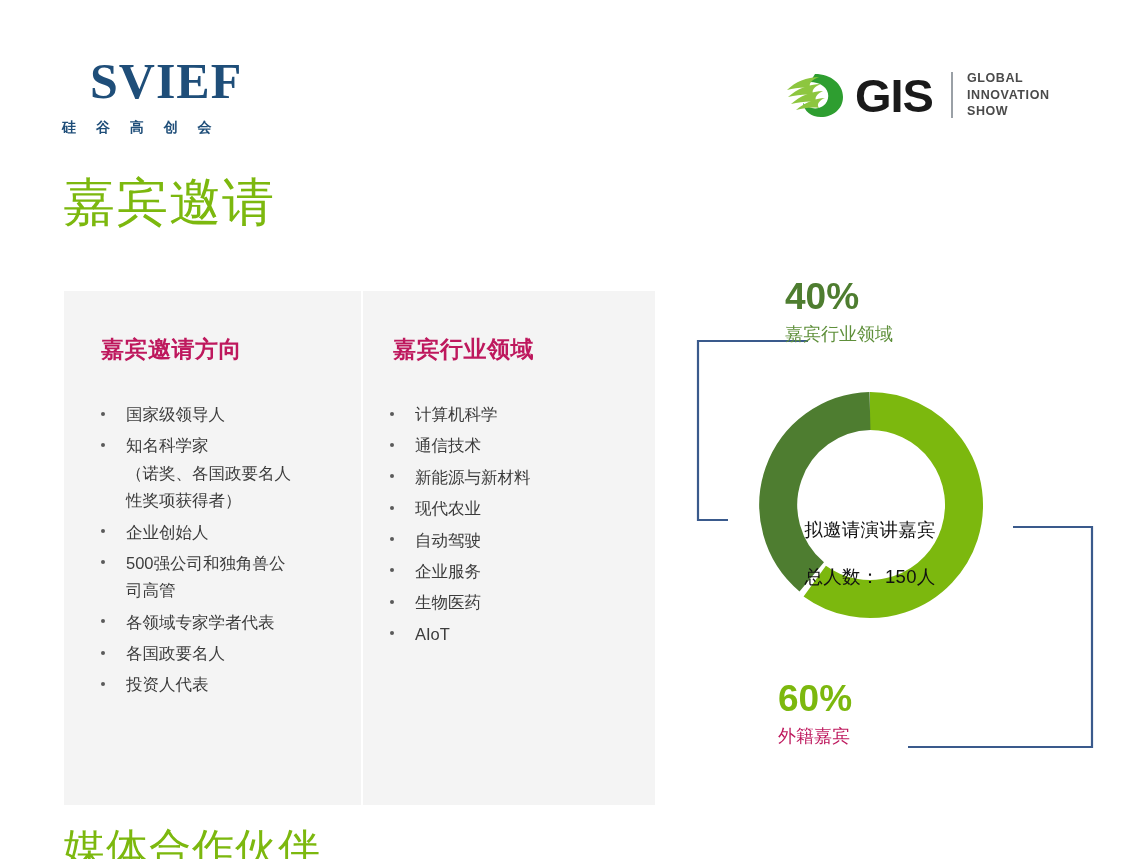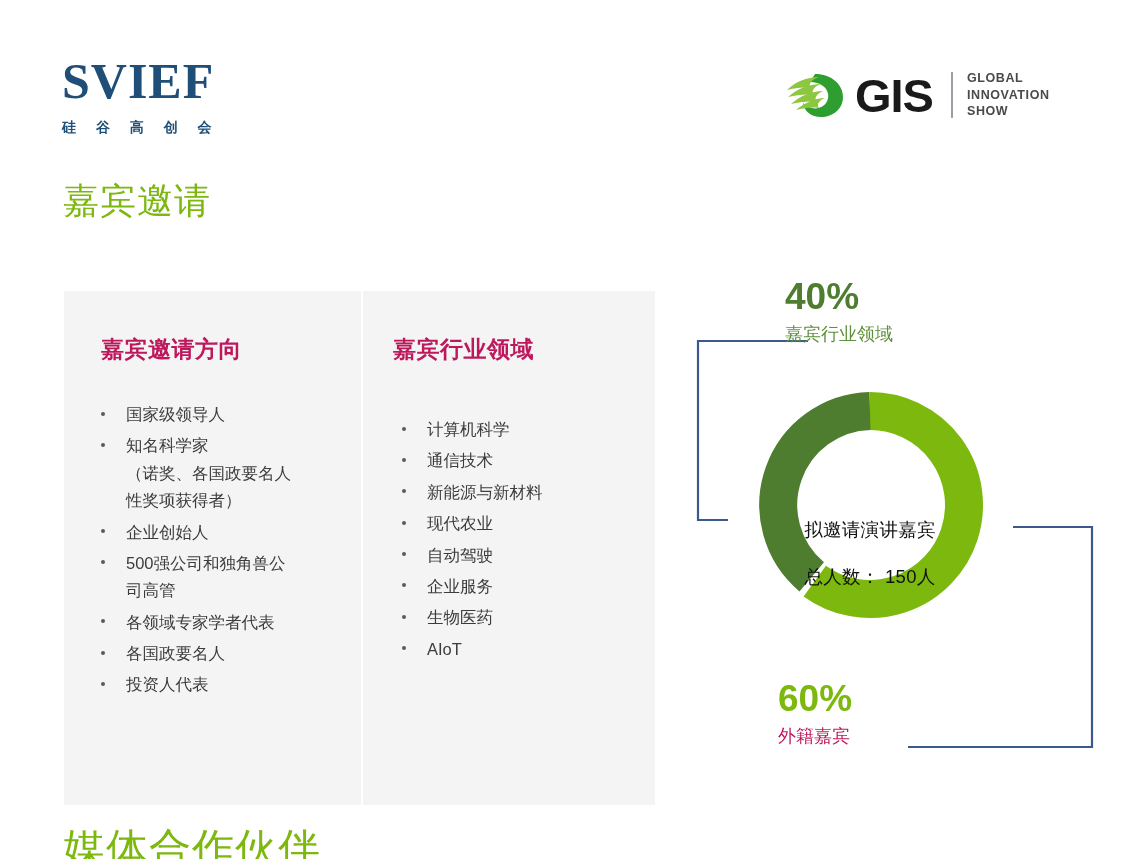"SVIEF" .svief-word { margin-left: none -> 28px }
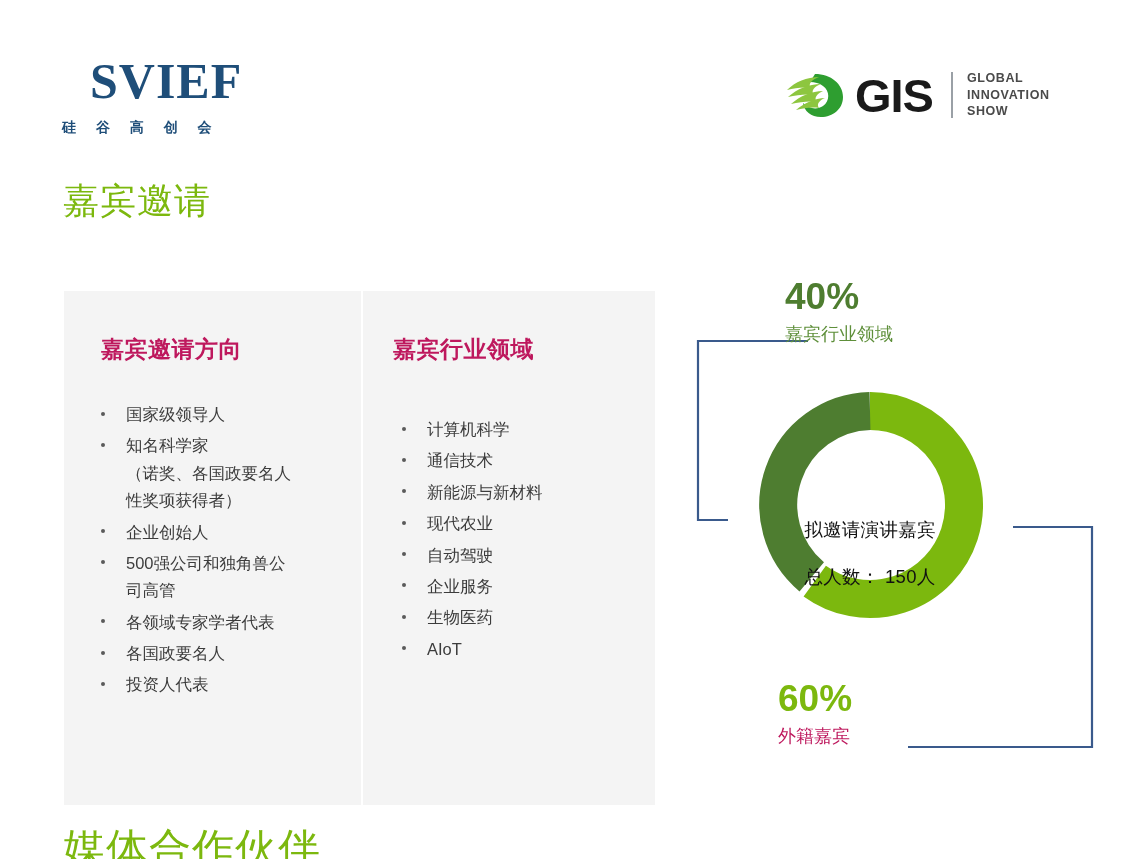"嘉宾邀请" .section-title { font-size: 36px -> 52px; top: 183px -> 176px }
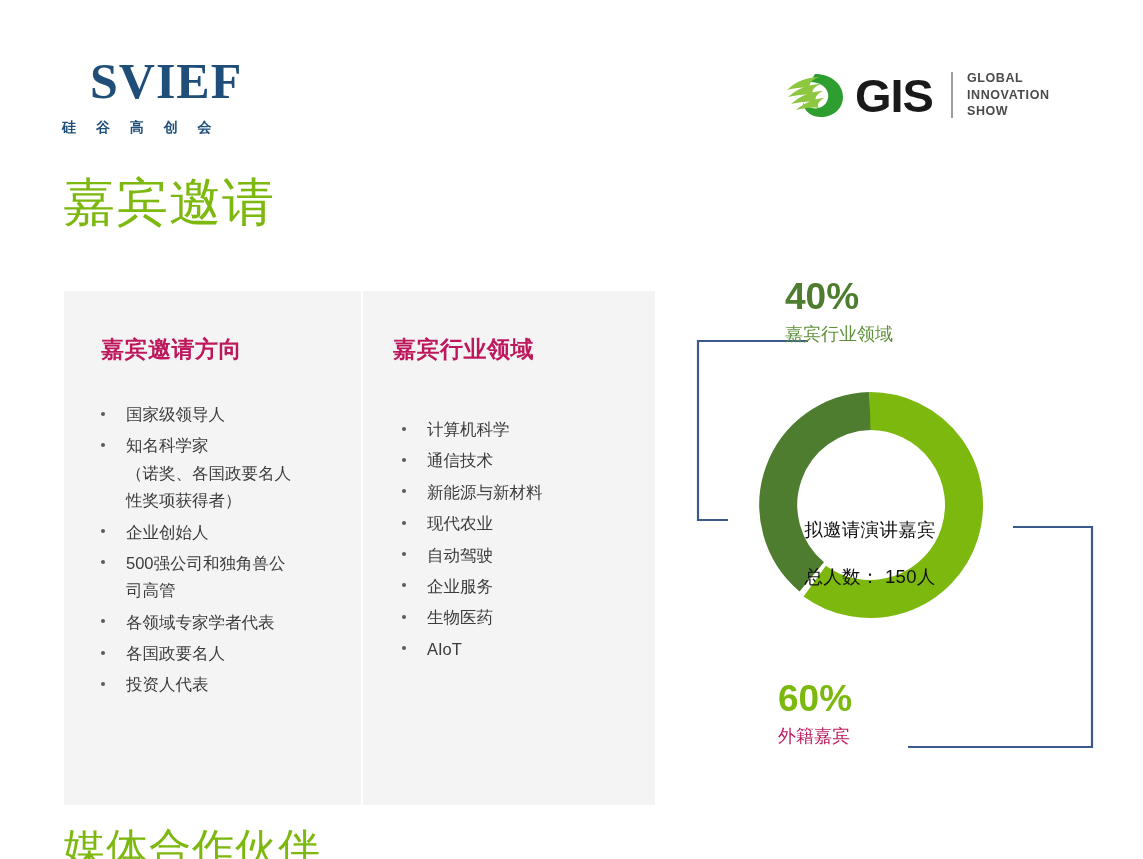"计算机科学" .panel.right .bullet-list { left: 36px -> 24px; margin-top: 15px -> none }
